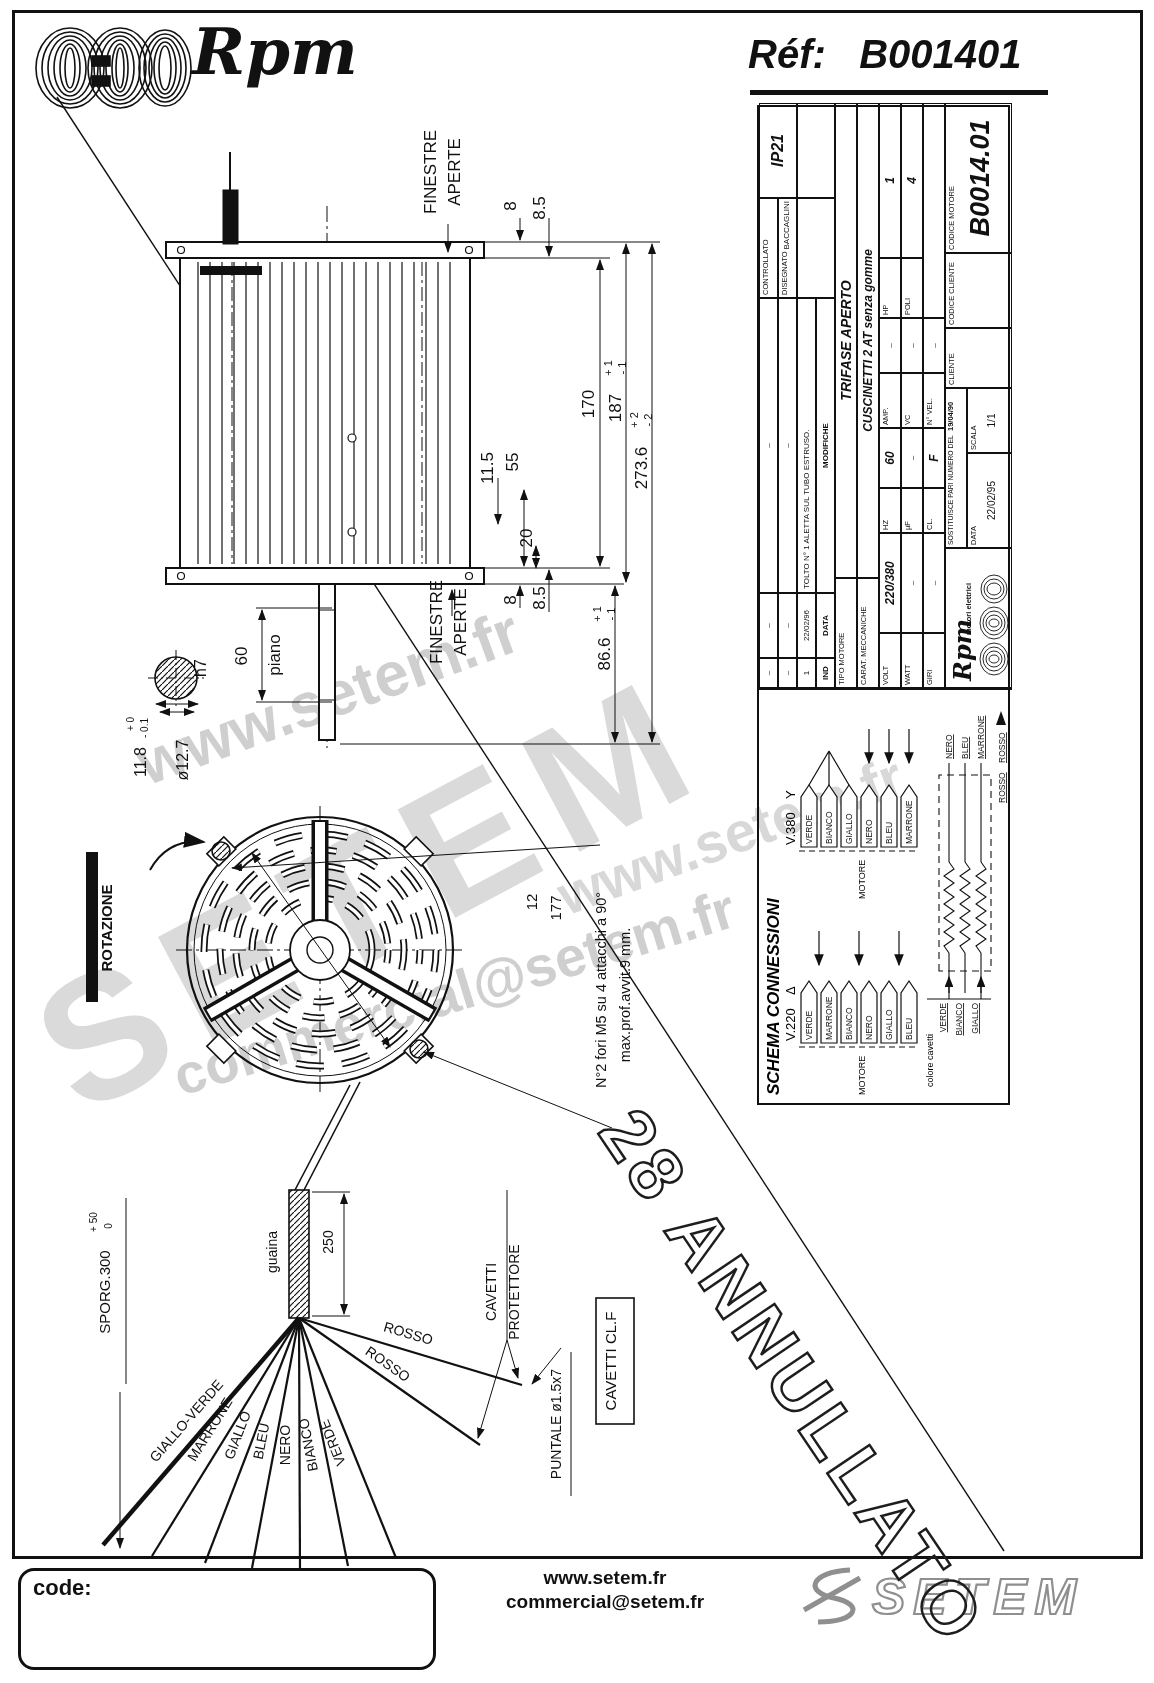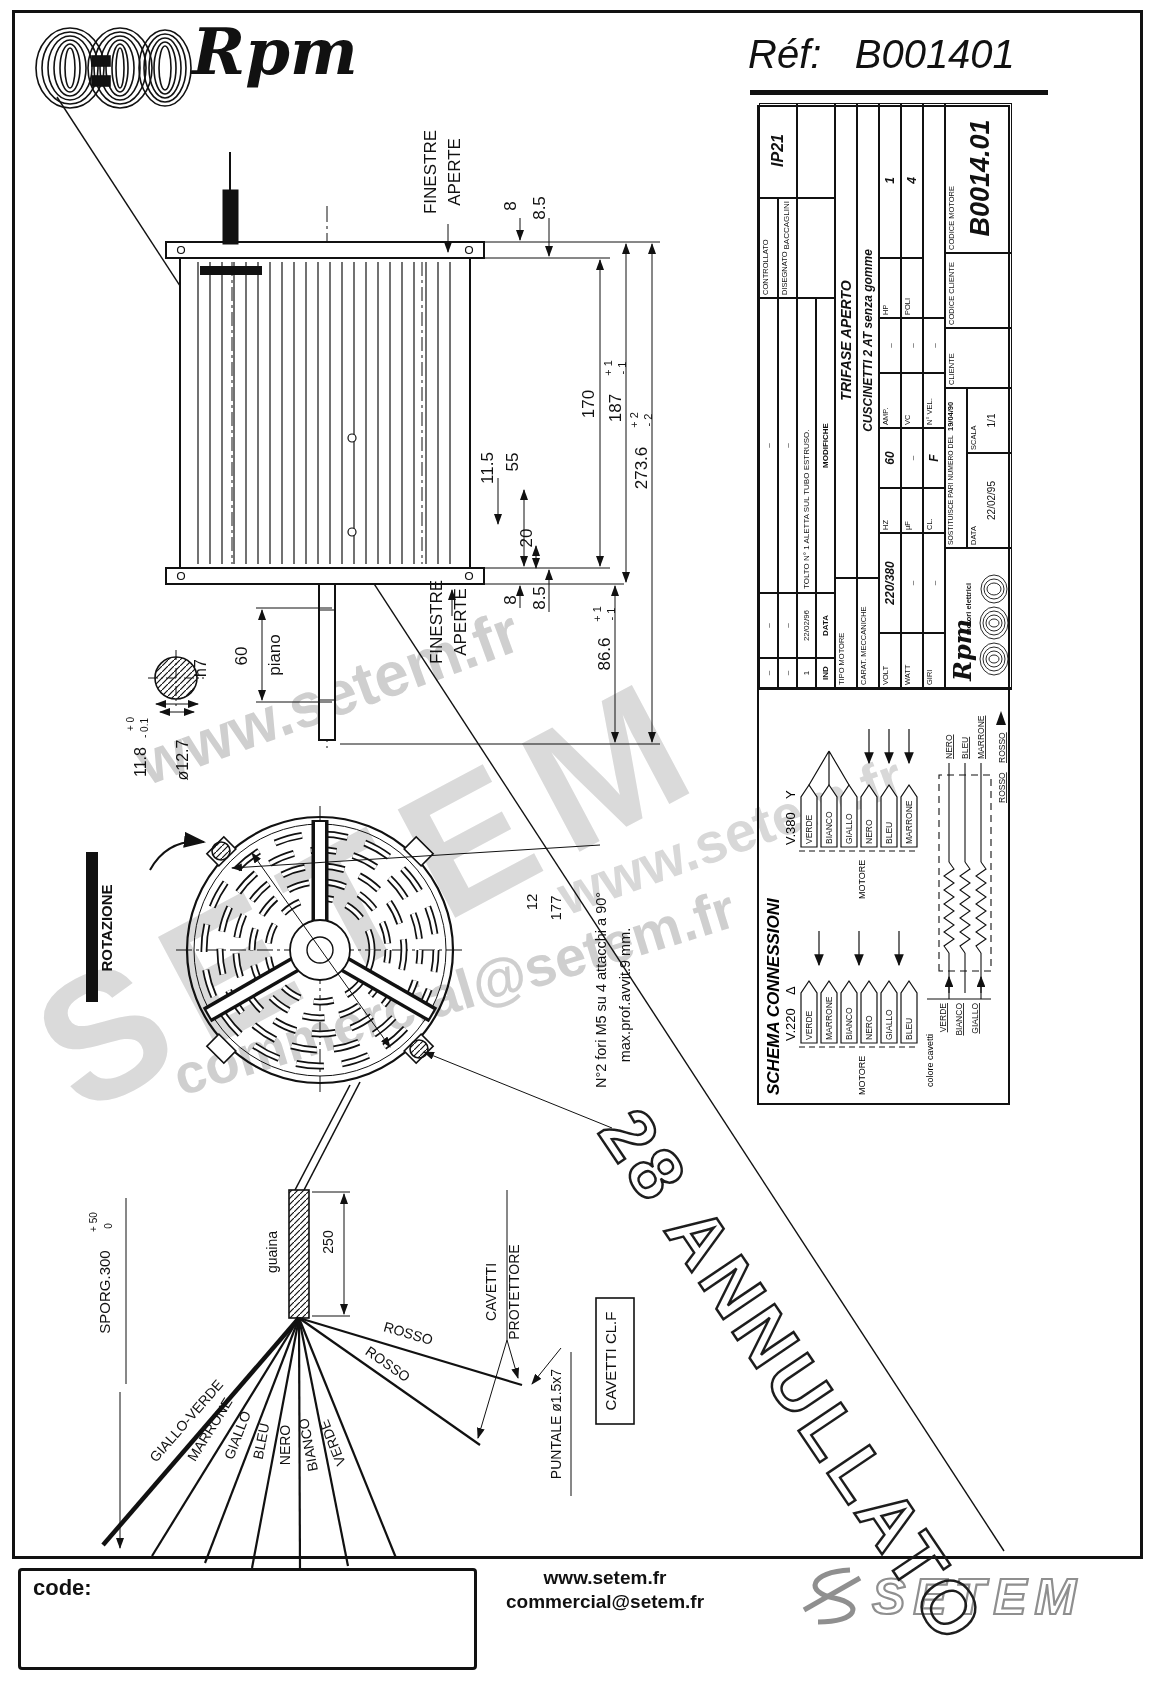"Réf: B001401" #ref-box { font-weight: normal -> bold }
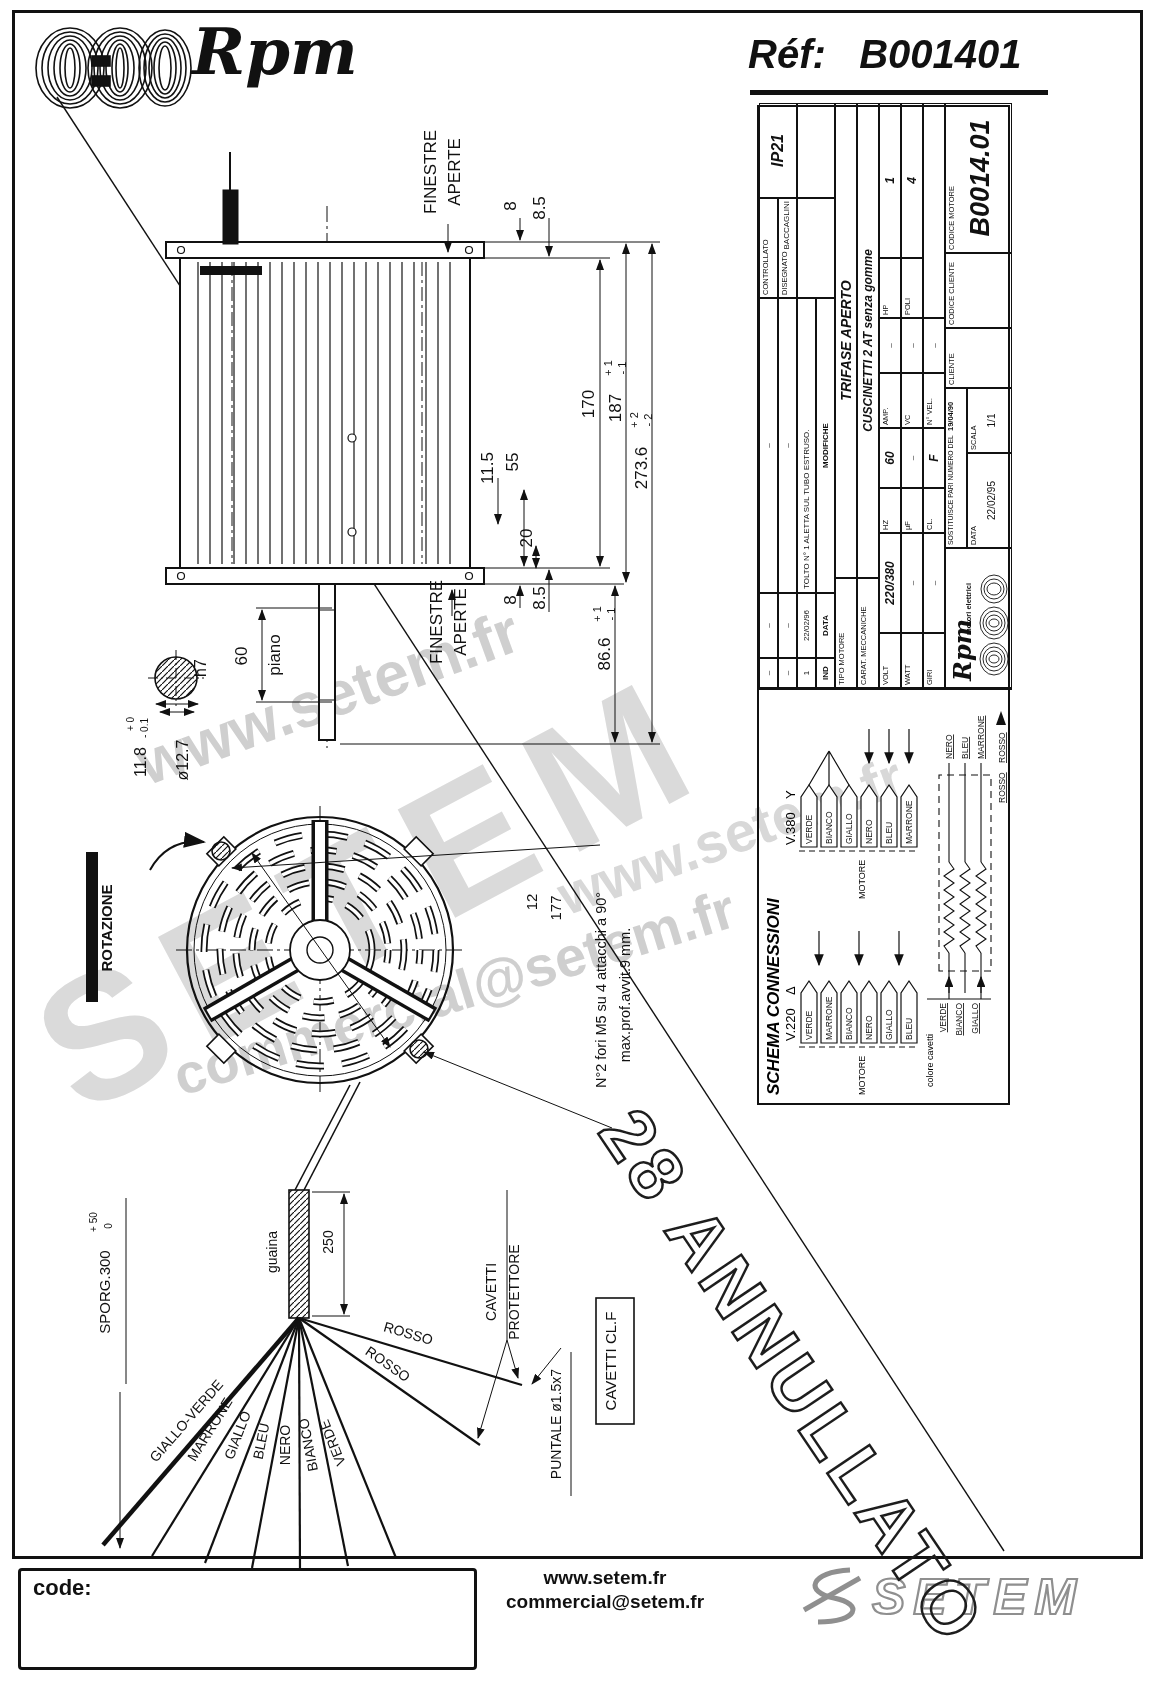"code:" #code-box { border-radius: 4px -> 16px; padding-left: 41px -> none }
